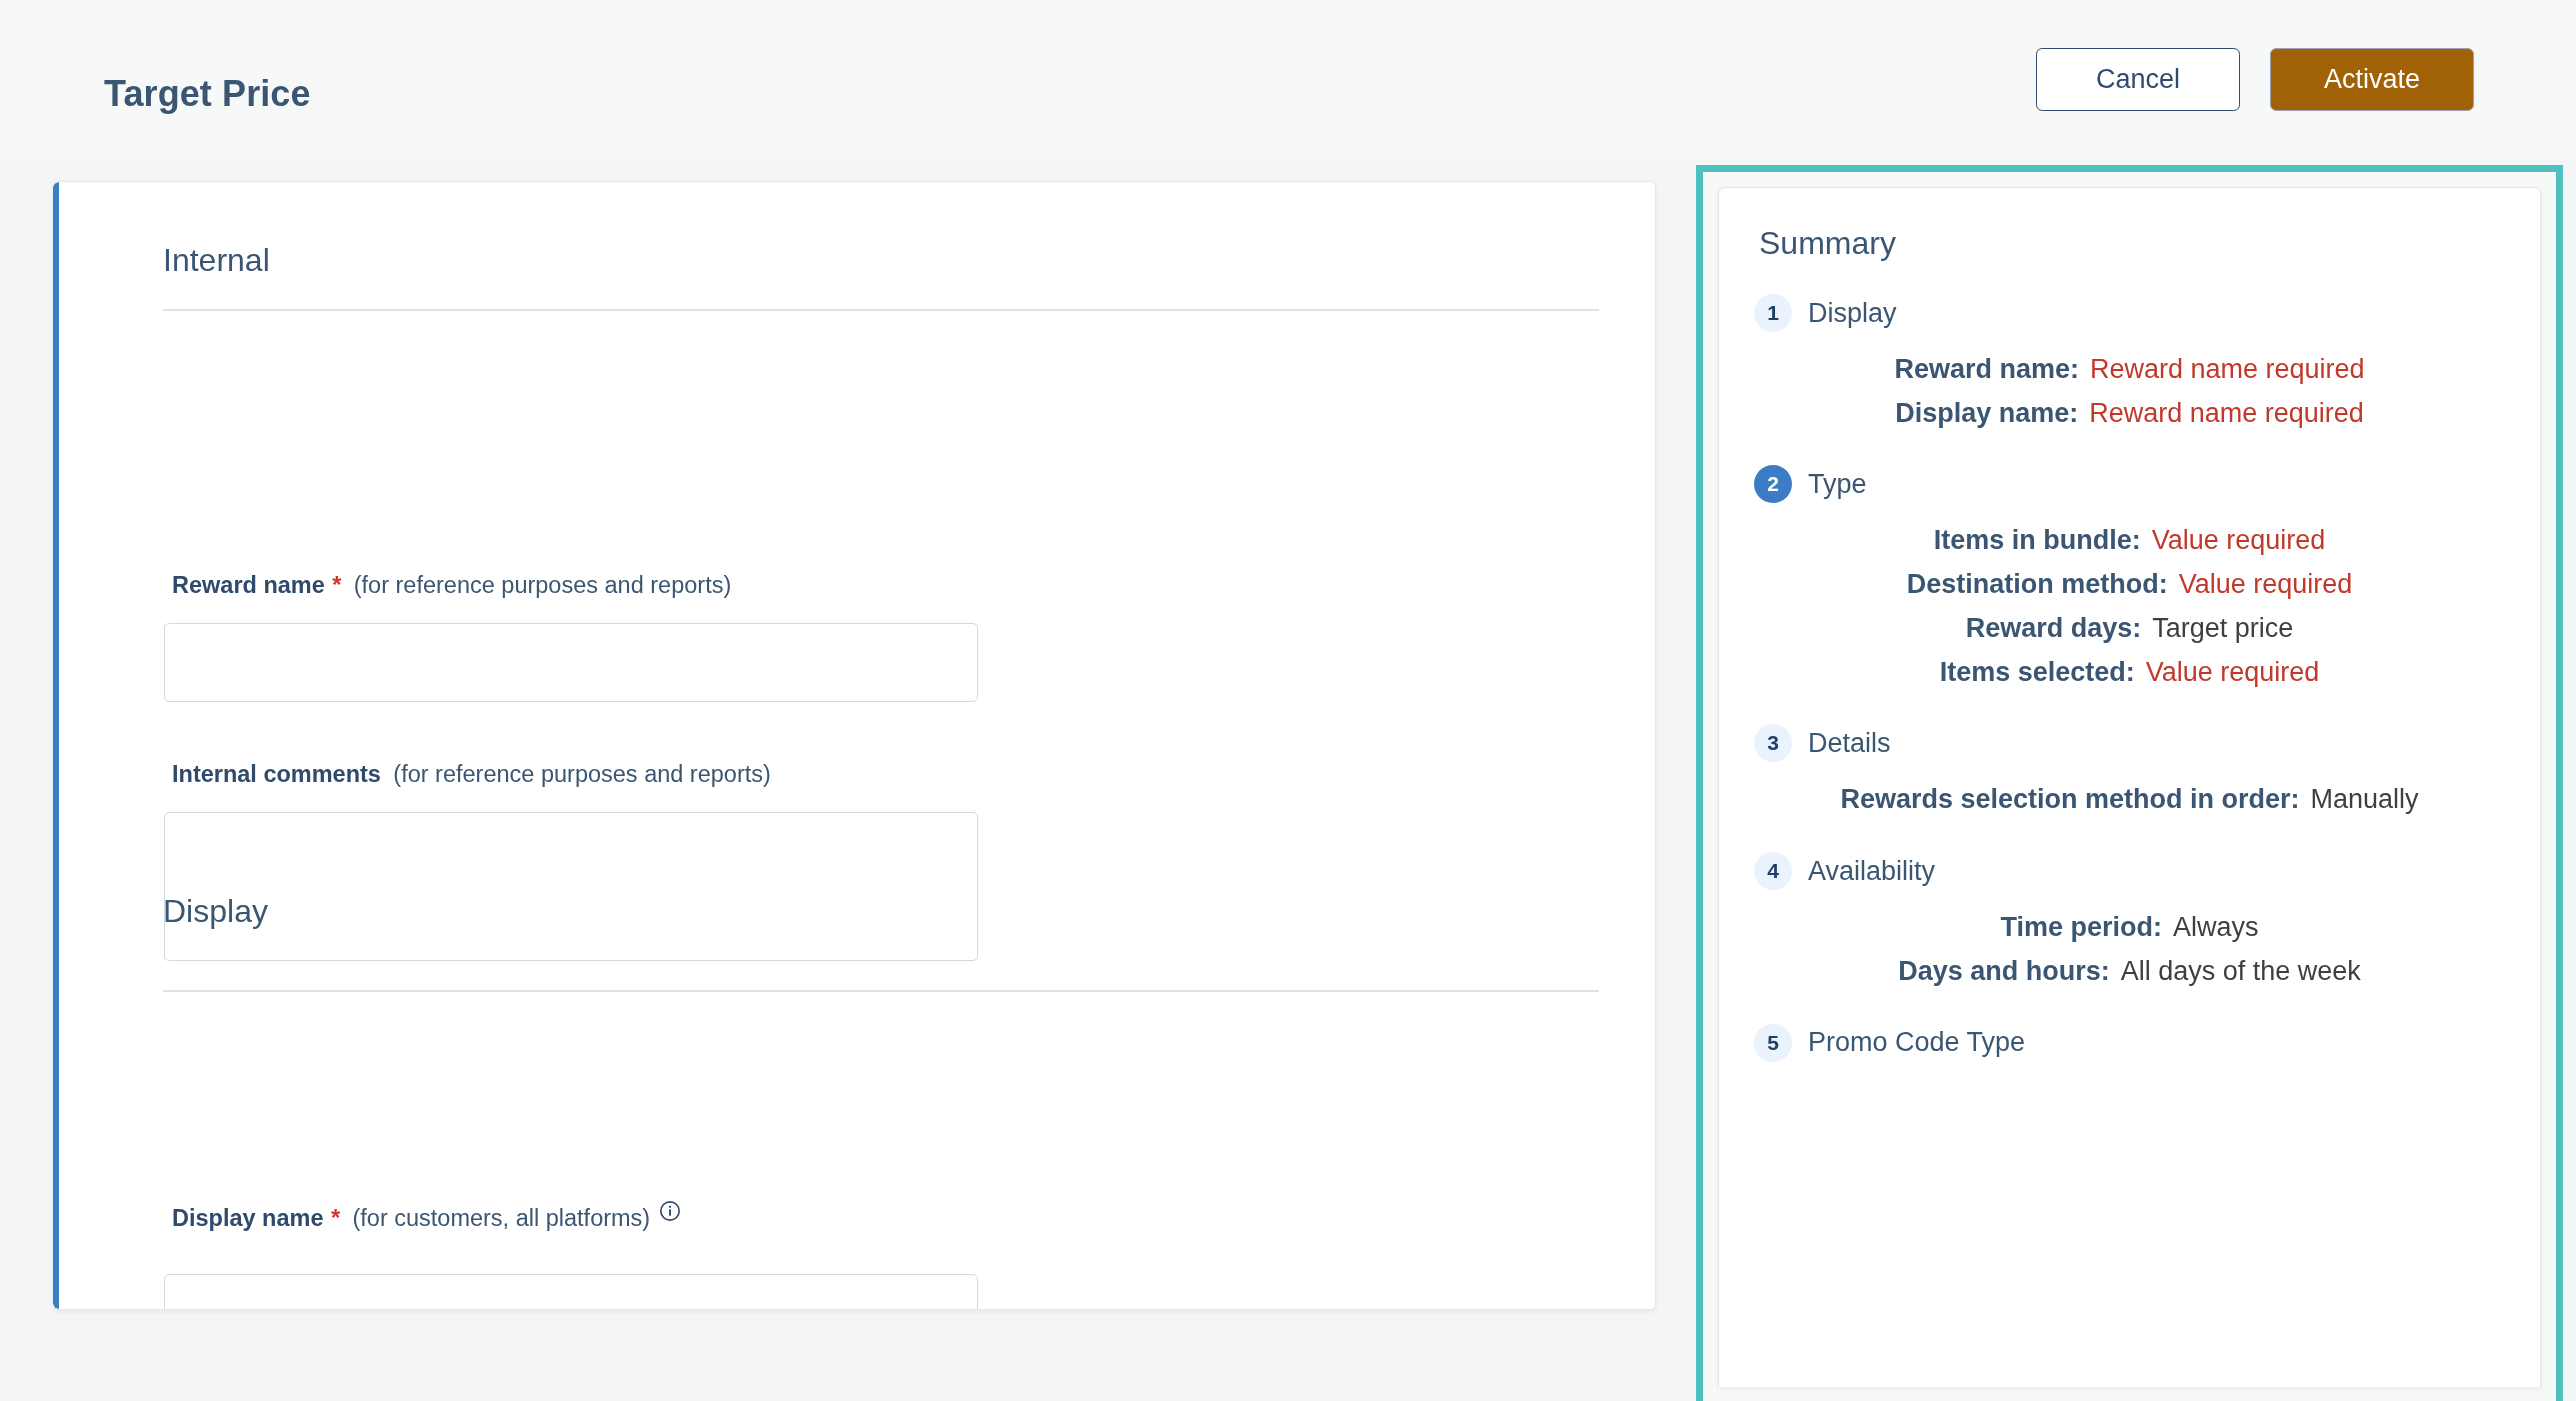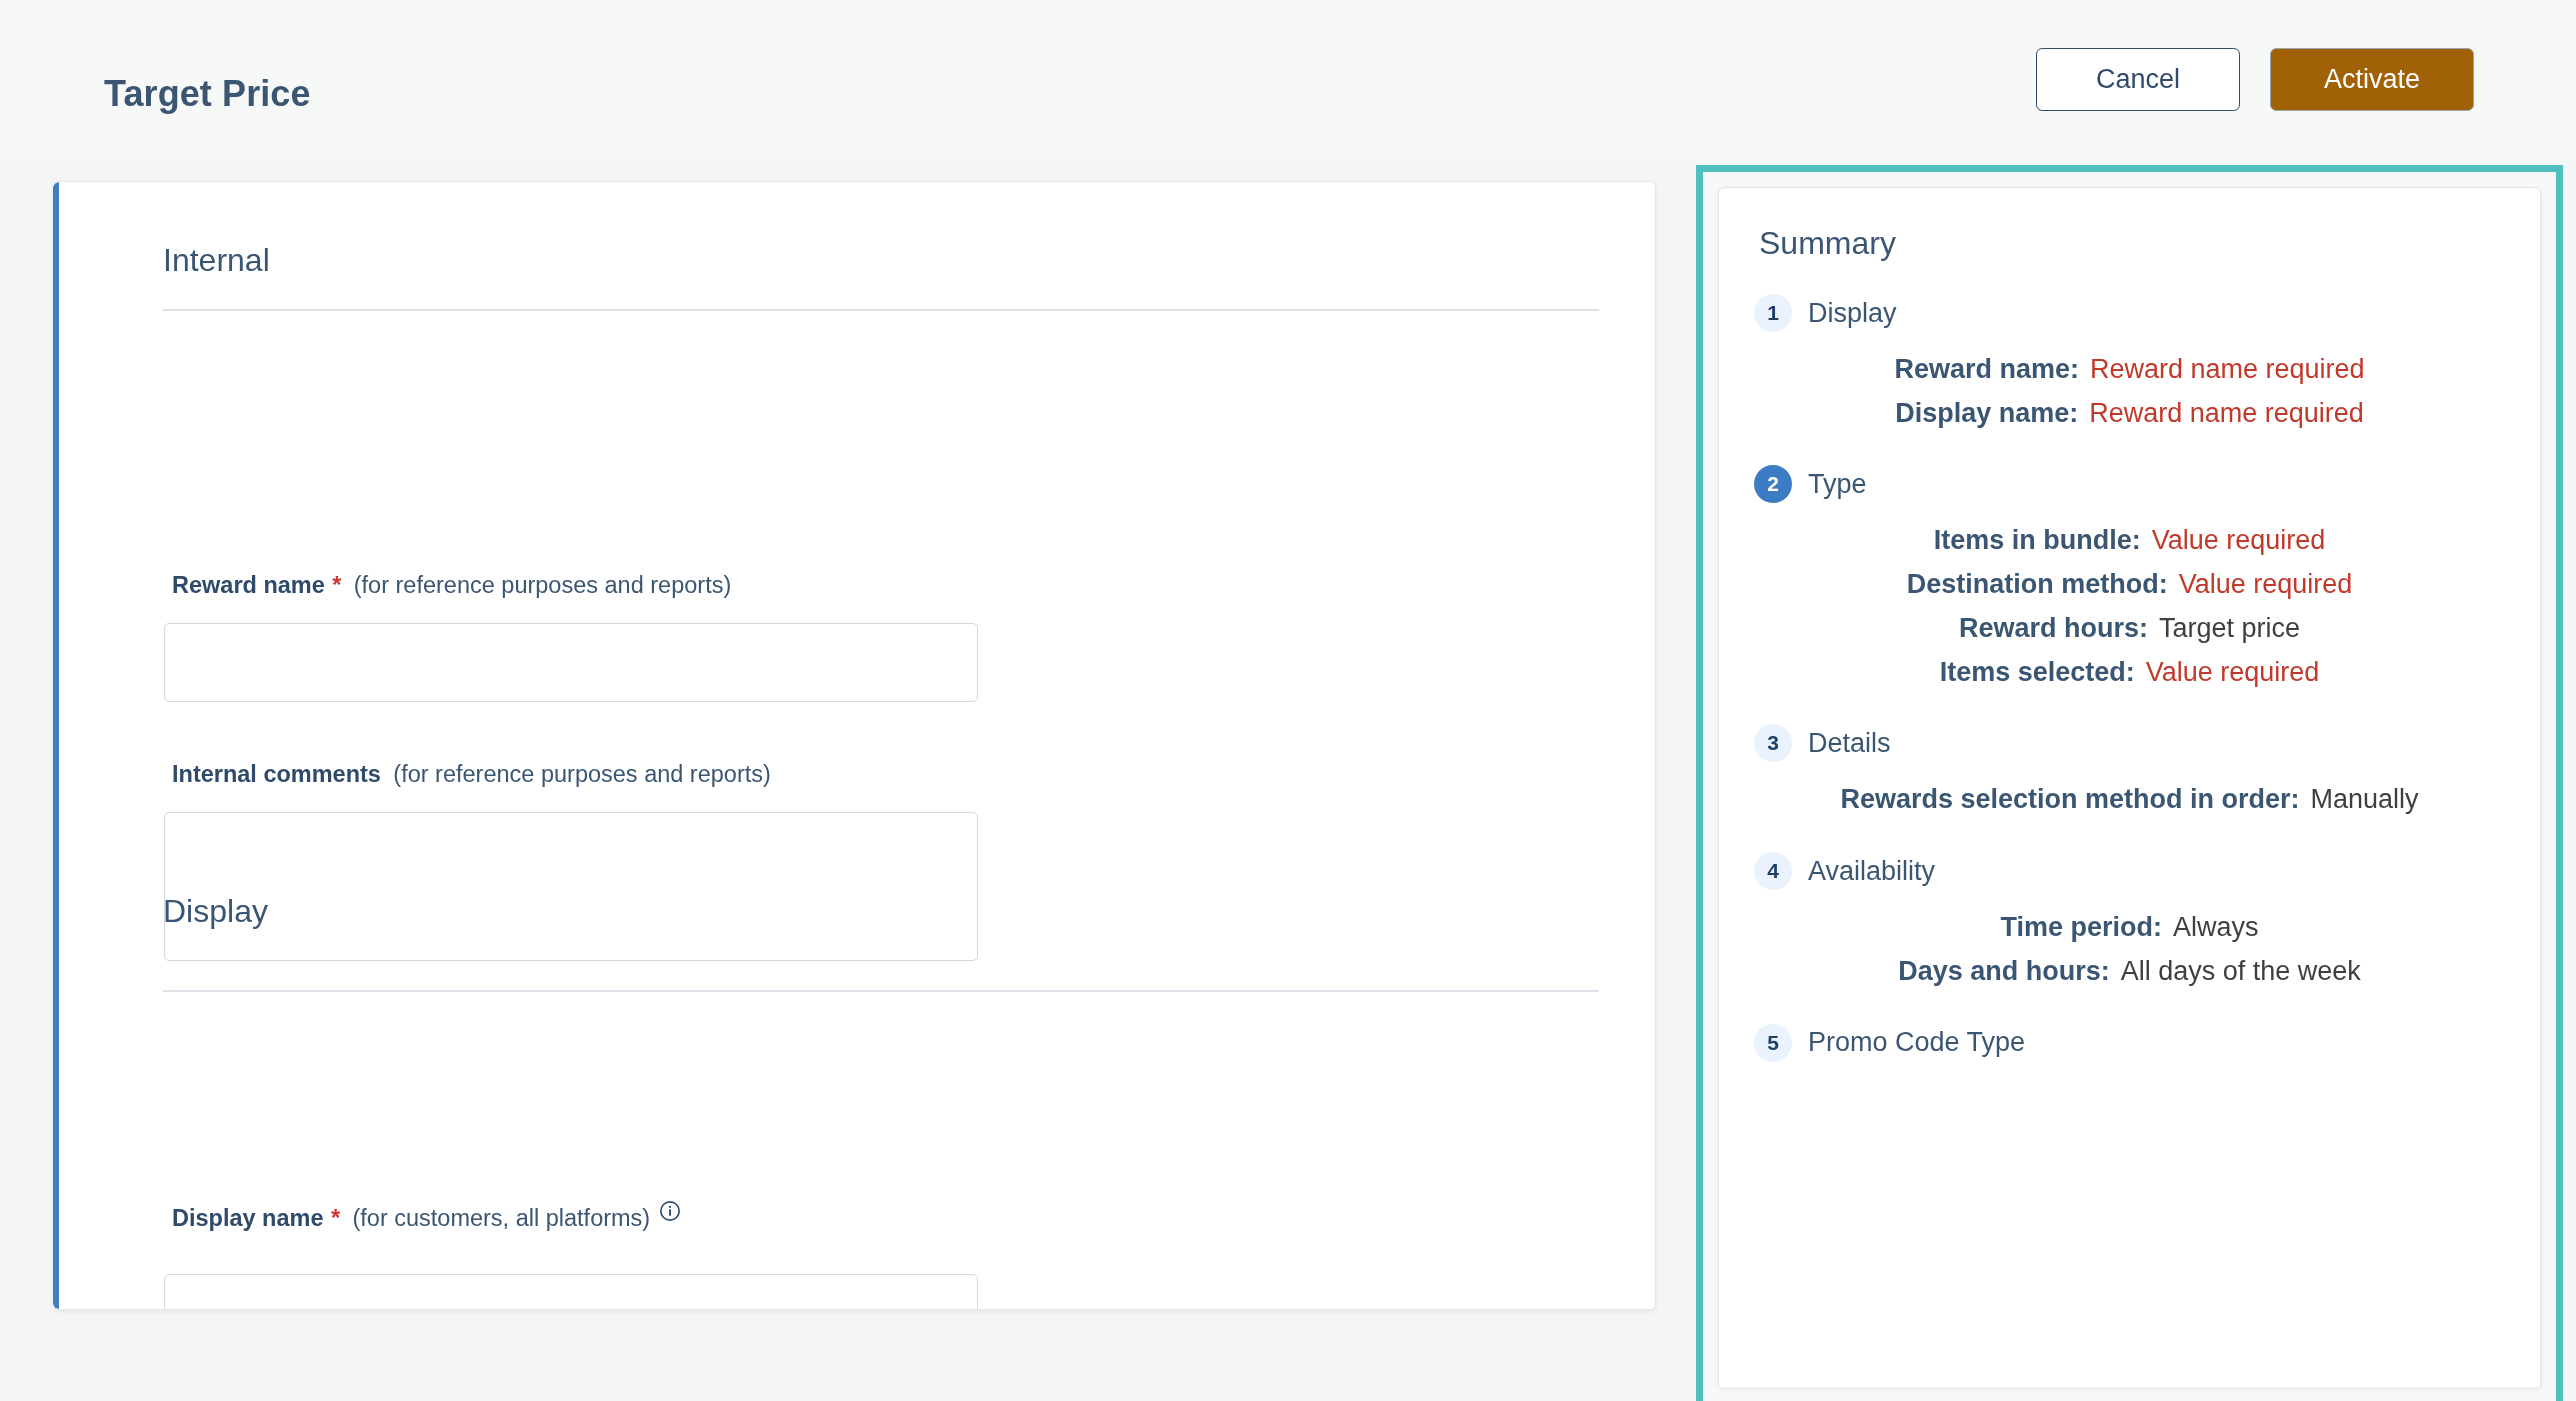"Reward hours:" span.sum-label { text: hours -> days }
